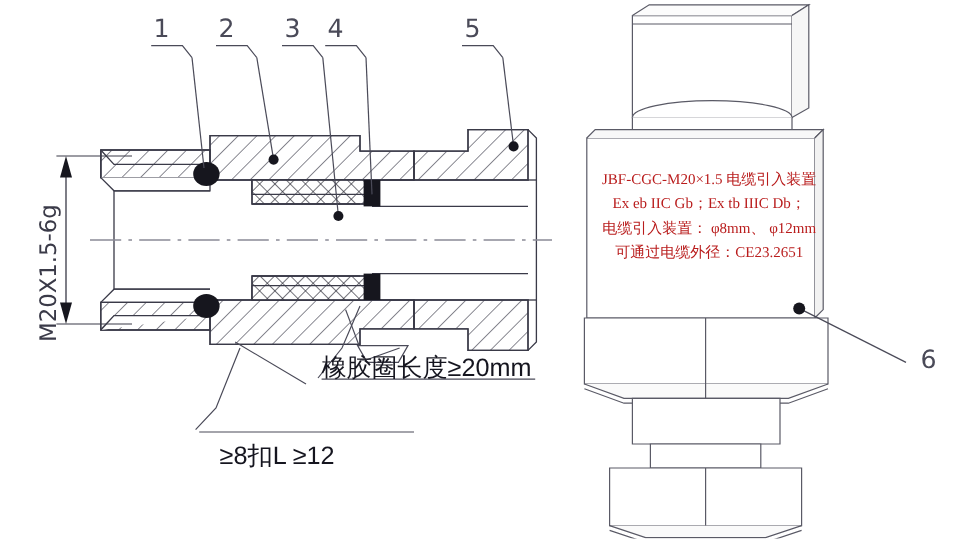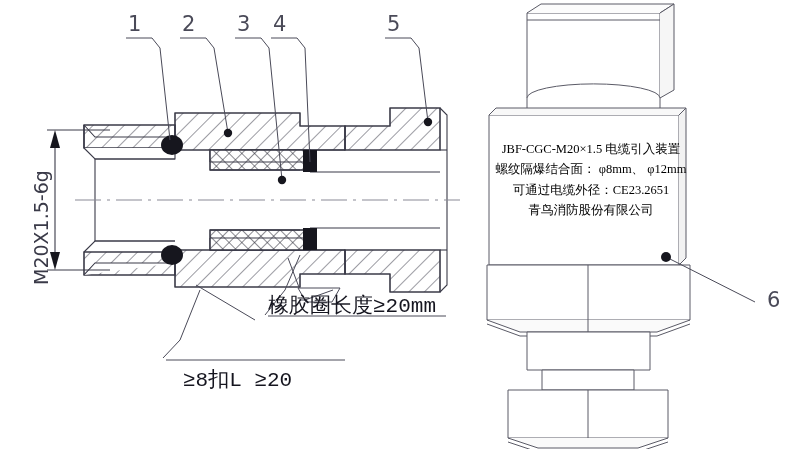"JBF-CGC-M20×1.5 电缆引入装置" .plate-line { color: #000000 -> #b91c1c }
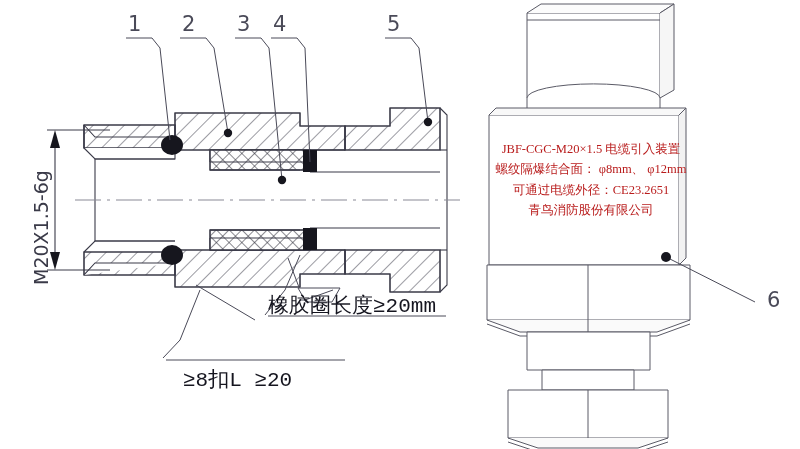"Ex eb IIC Gb；Ex tb" div.plate-line { html: none -> <div>Ex eb IIC Gb；Ex tb IIIC Db；</div> }
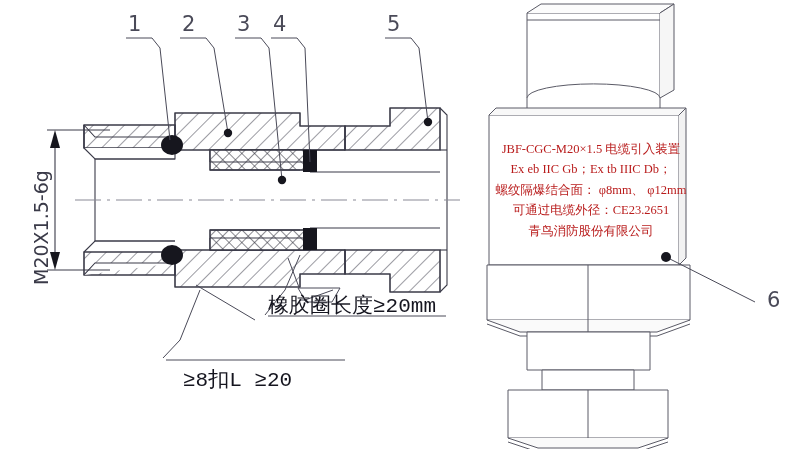"螺纹隔爆结合面： φ8mm、 φ12mm" div.plate-line { text: 螺纹隔爆结合面 -> 电缆引入装置 }
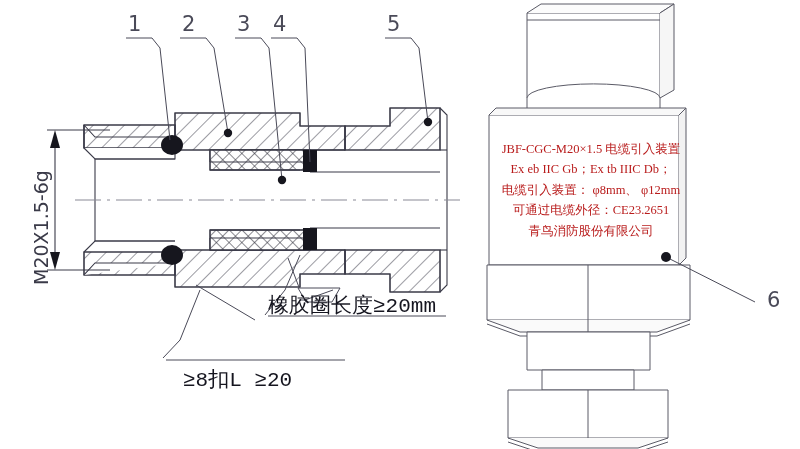"青鸟消防股份有限公司" div.plate-line { html: <div>青鸟消防股份有限公司</div> -> none }
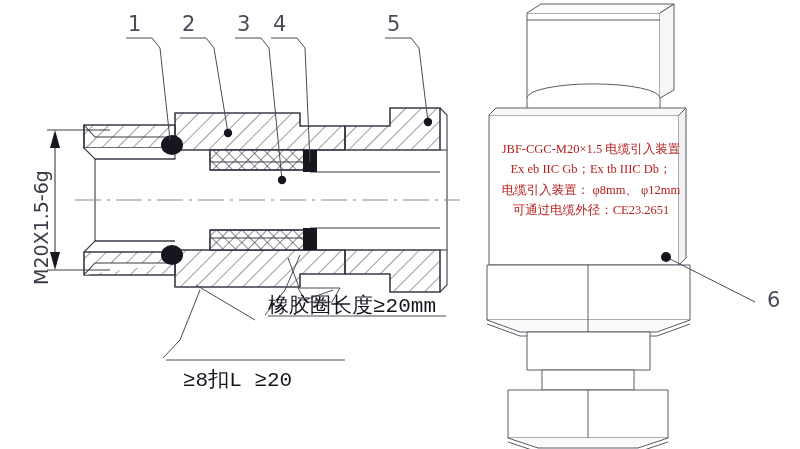"橡胶圈长度≥20mm" .note { font-family: Liberation Mono, monospace -> Liberation Sans, sans-serif }
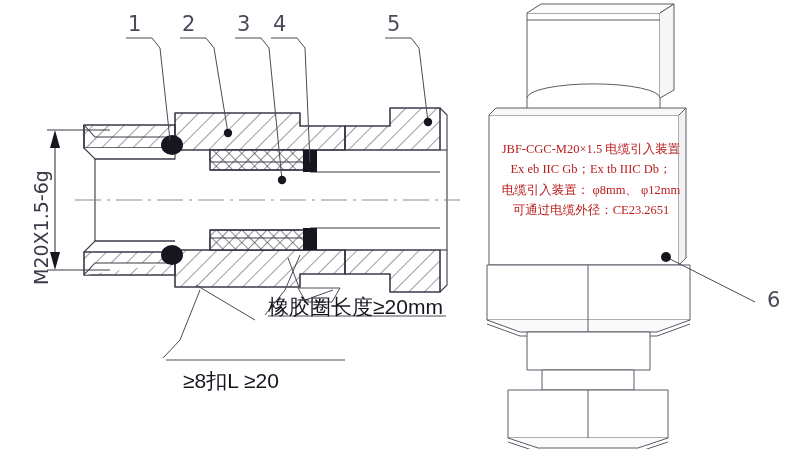"≥8扣L ≥20" div.txt { text: 20 -> 12 }
